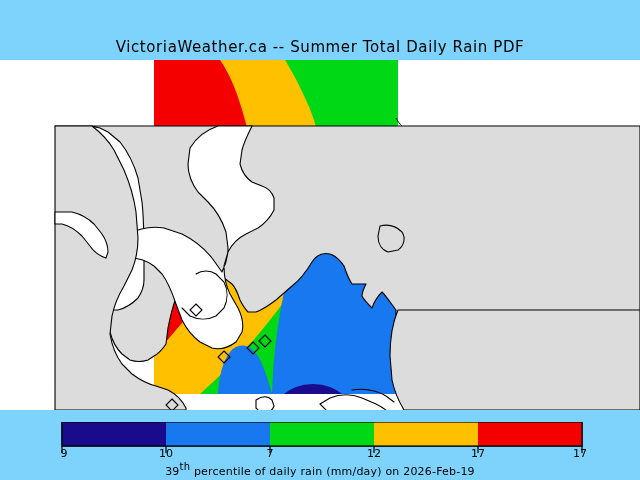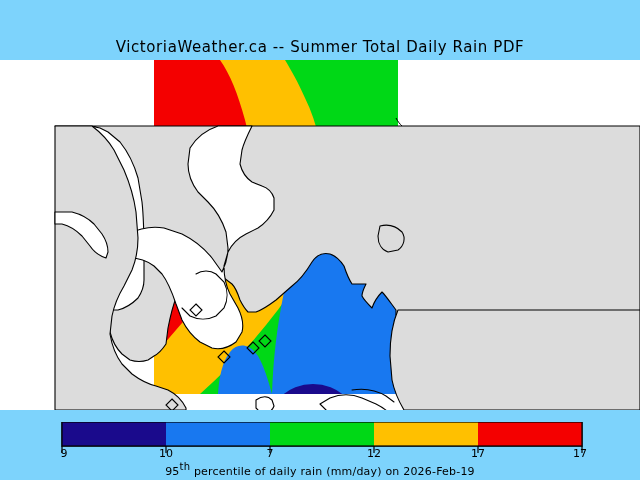"95" span { text: 95 -> 39 }
